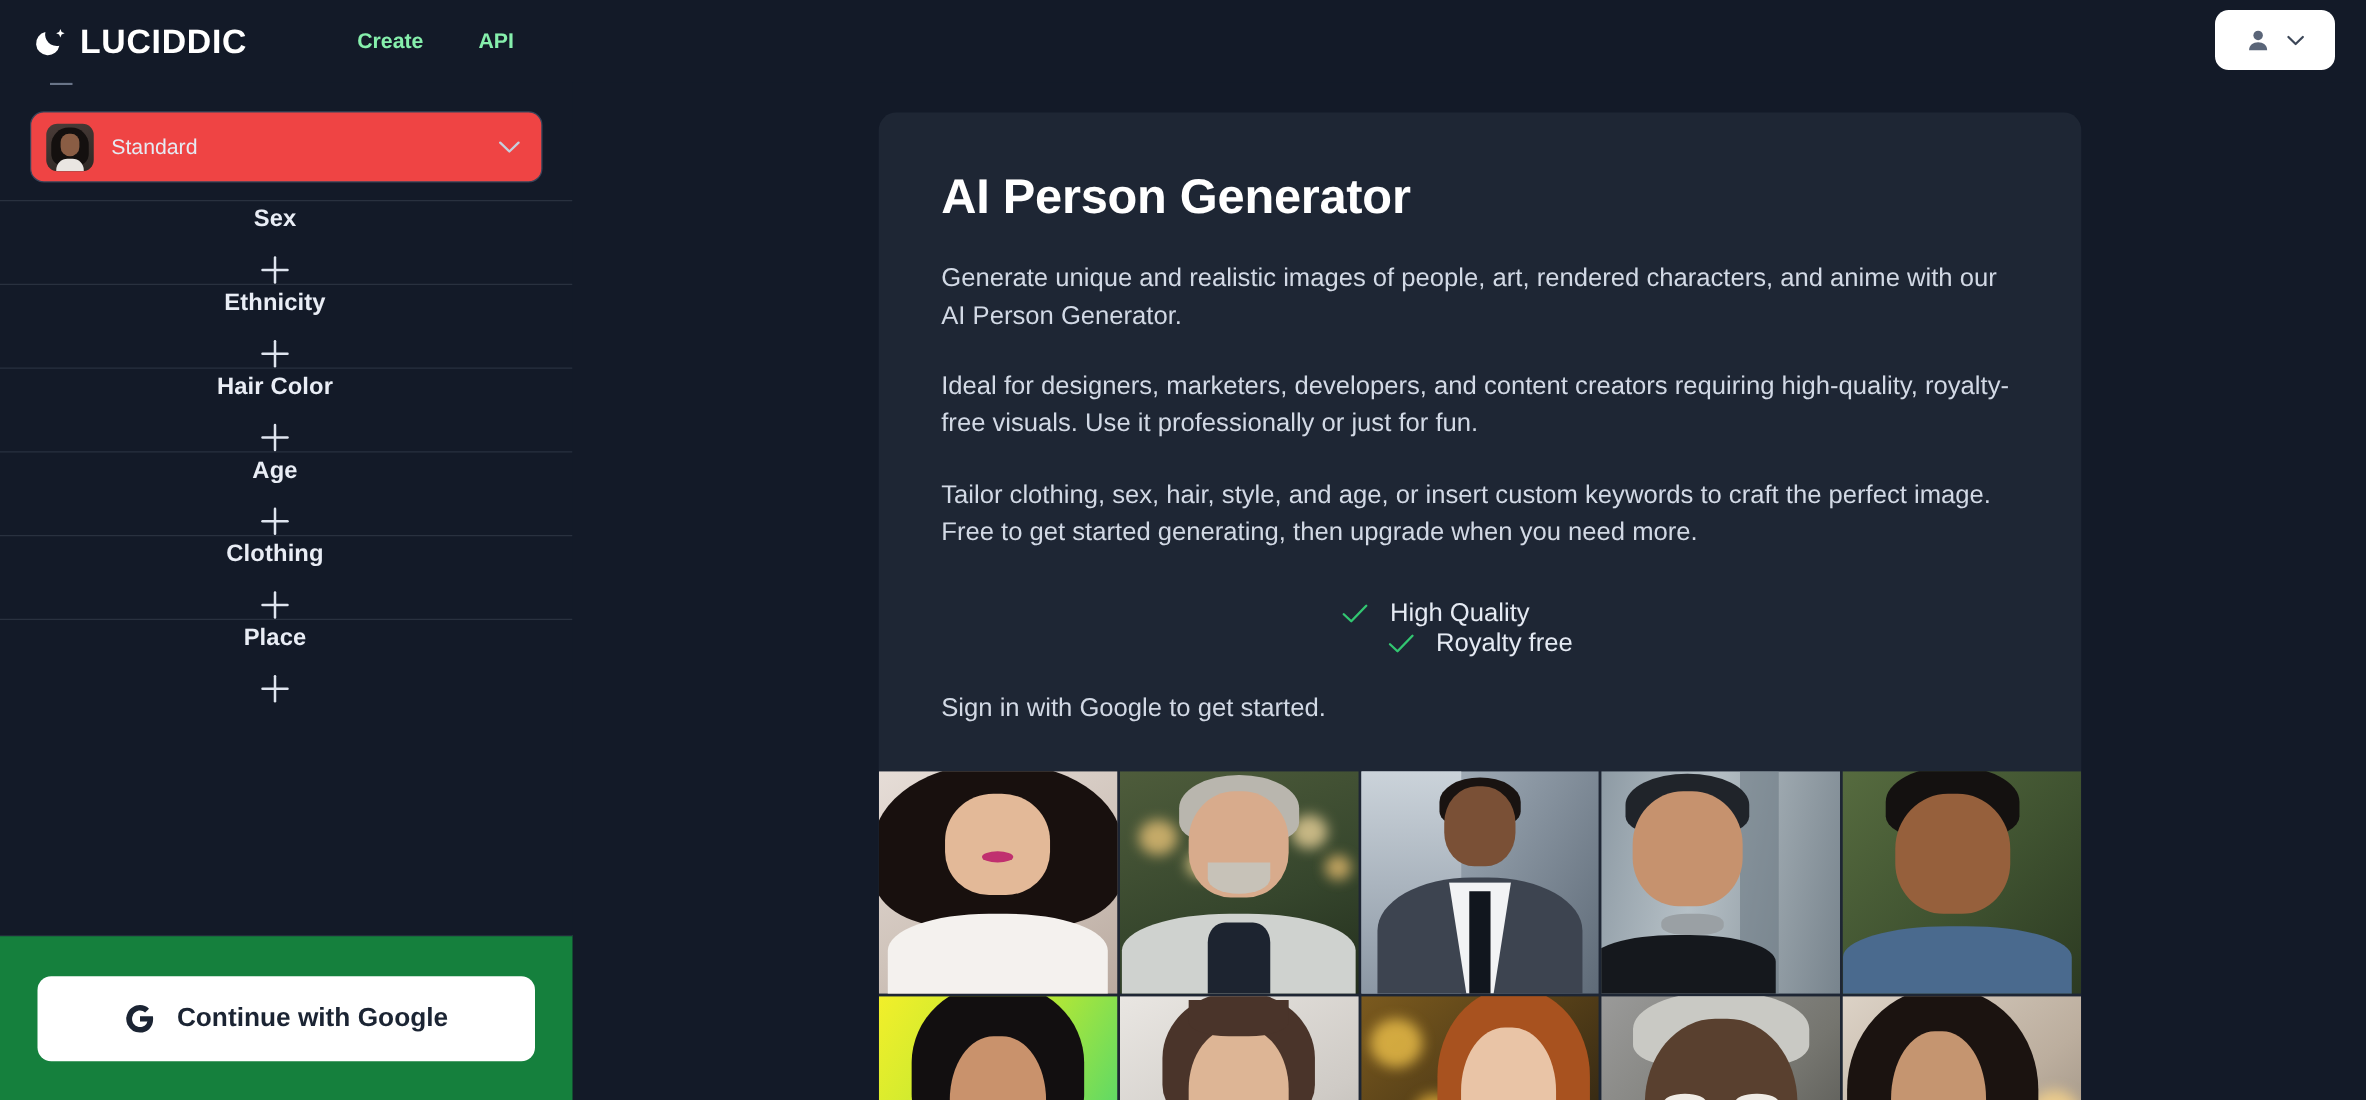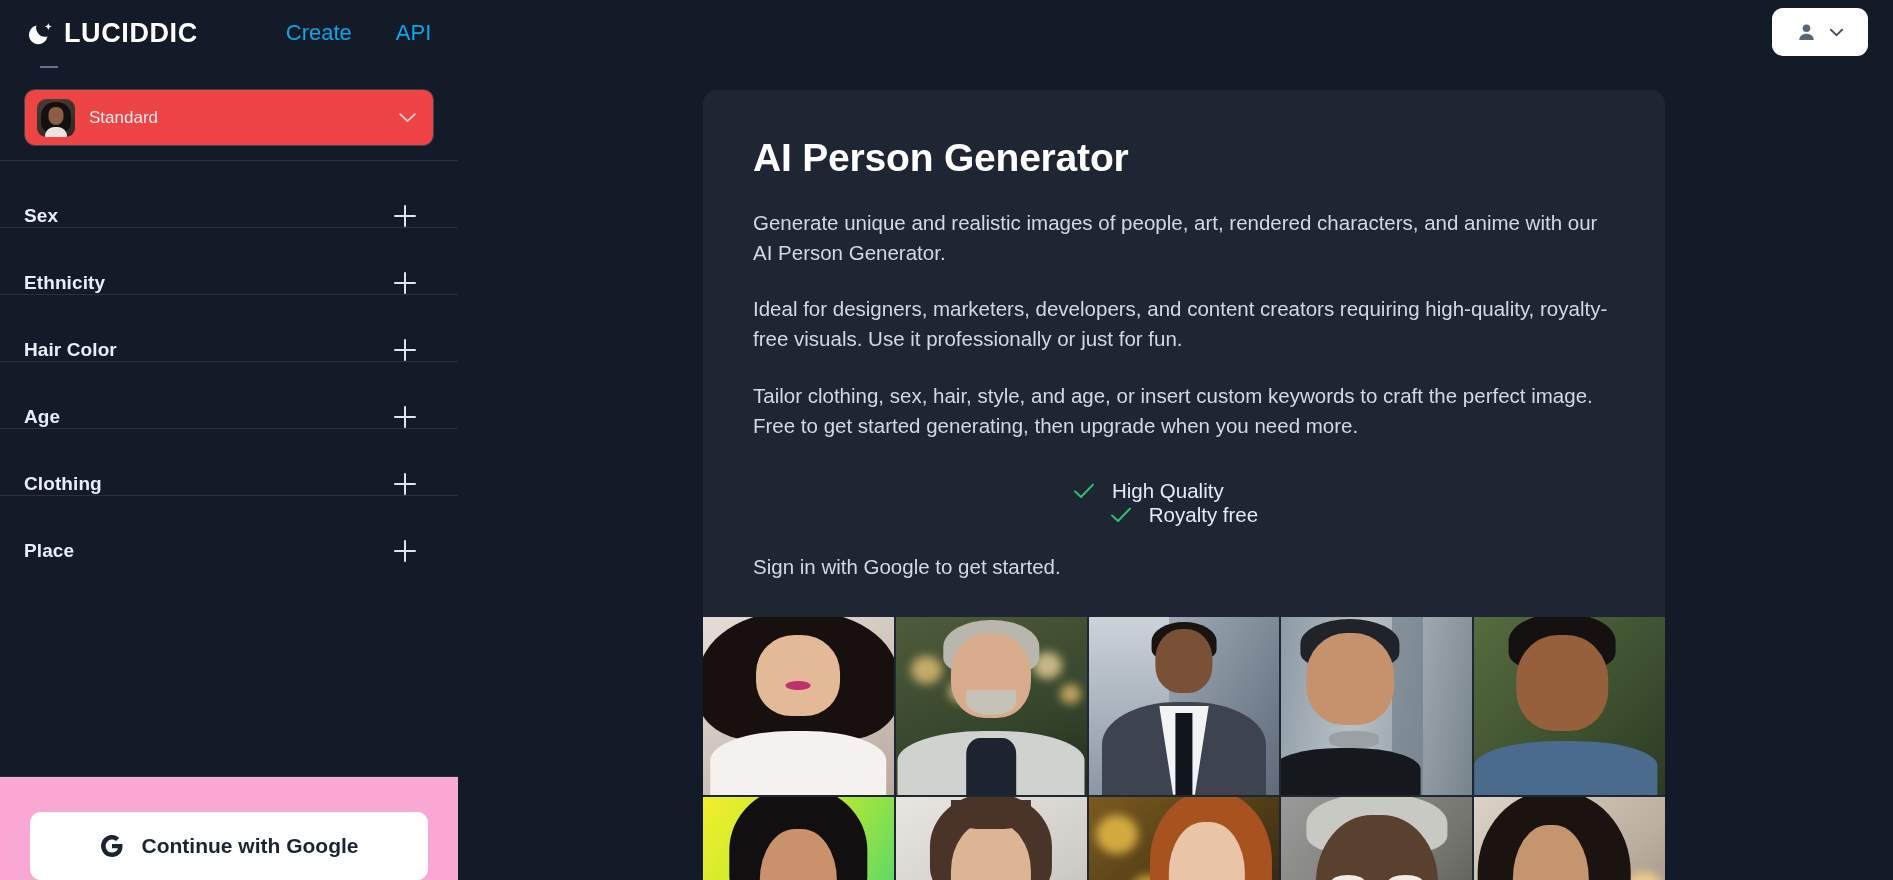"Create" .nav a { color: #0ea5e9 -> #86efac; font-size: 22px -> 17px; font-weight: none -> bold }
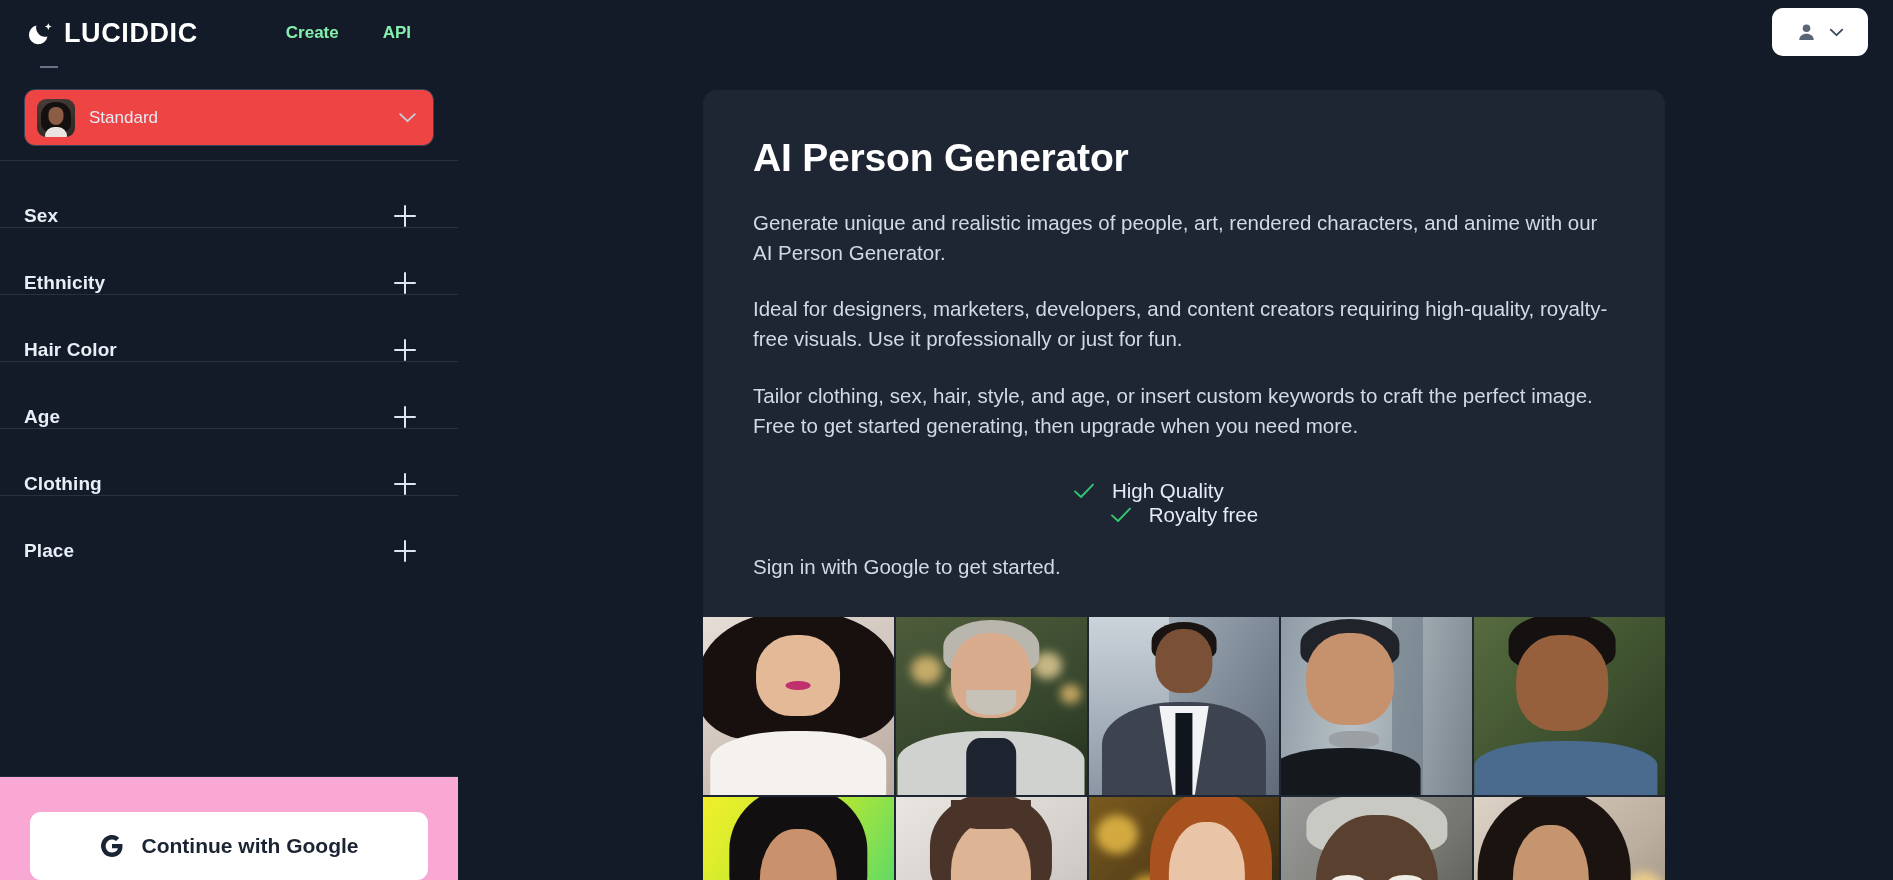"Sex" .sb-row { align-items: flex-end -> center; flex-direction: none -> column }
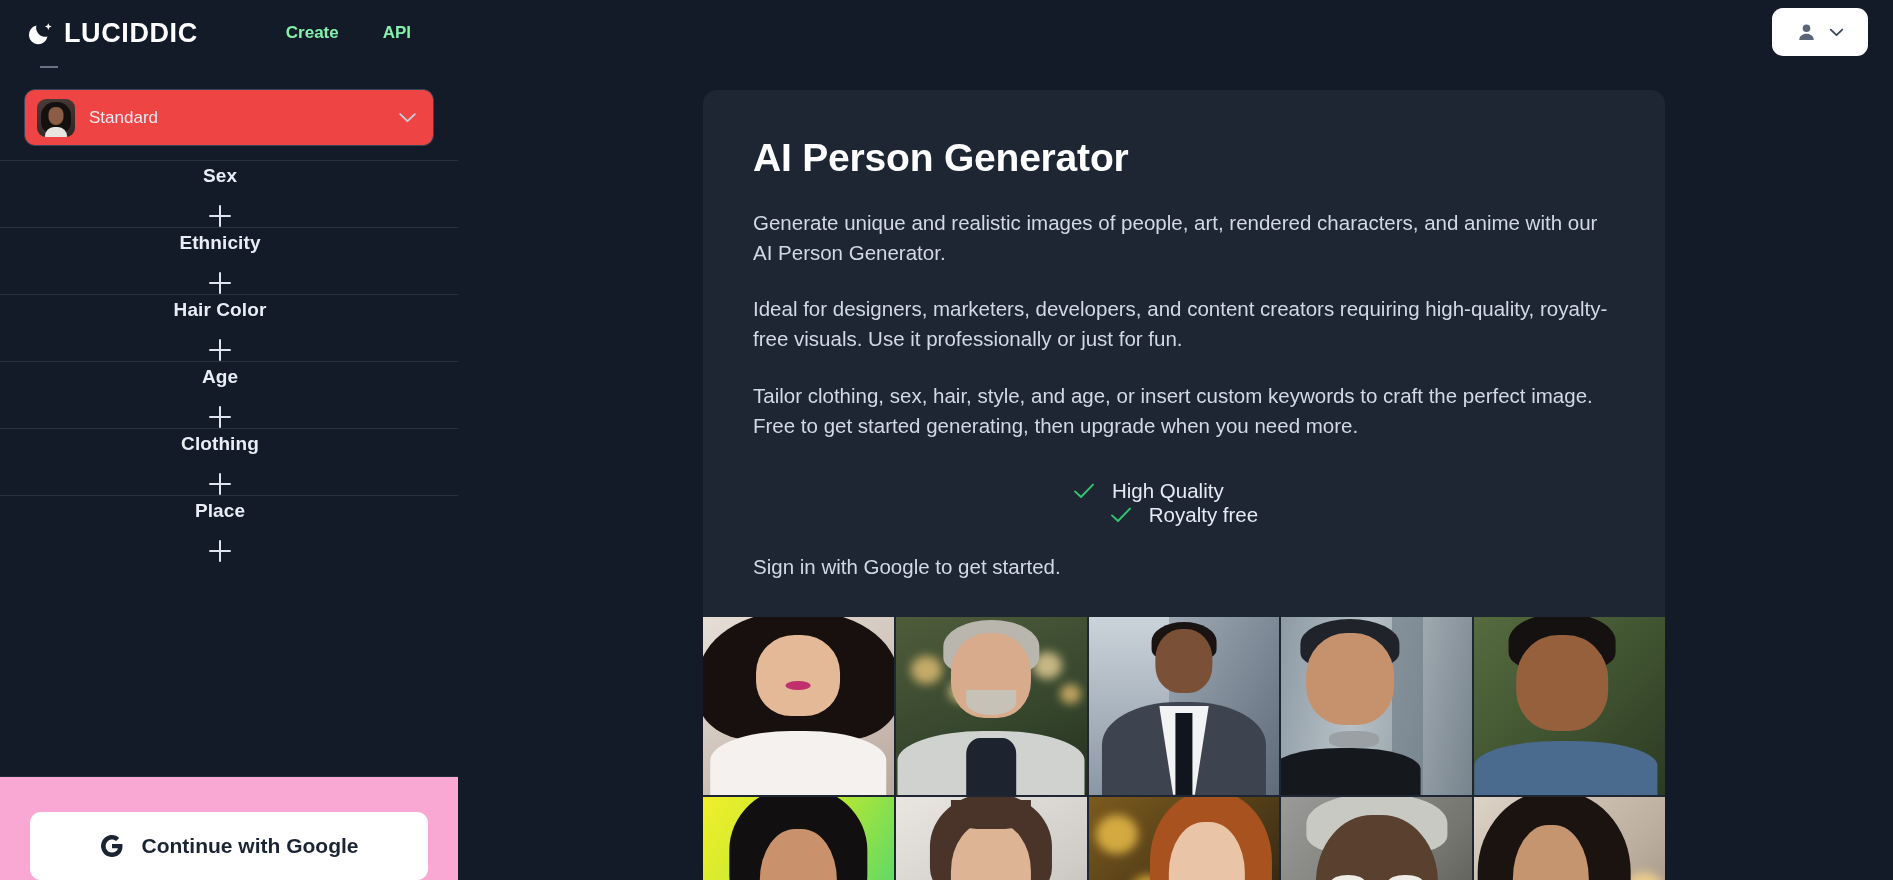"Continue with Google" .sb-footer { align-items: flex-end -> center; background: #f9a8d4 -> #15803d; height: 104px -> 132px }
